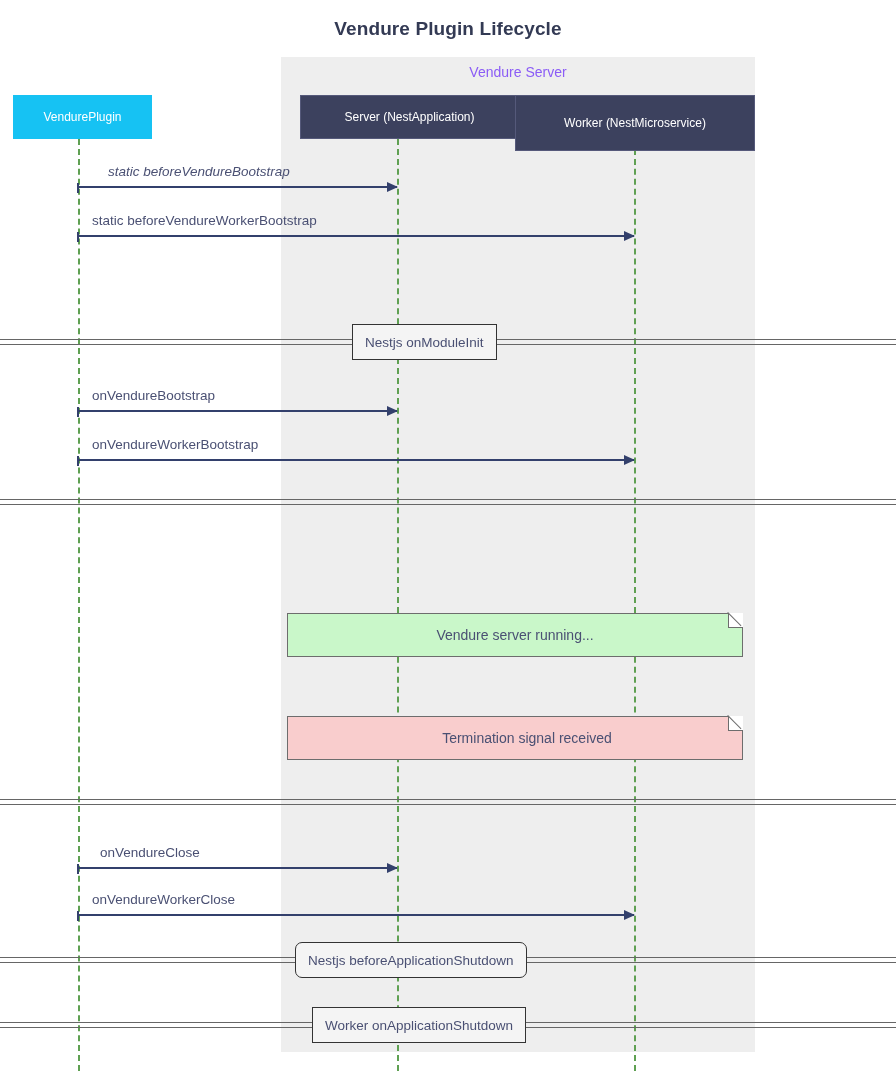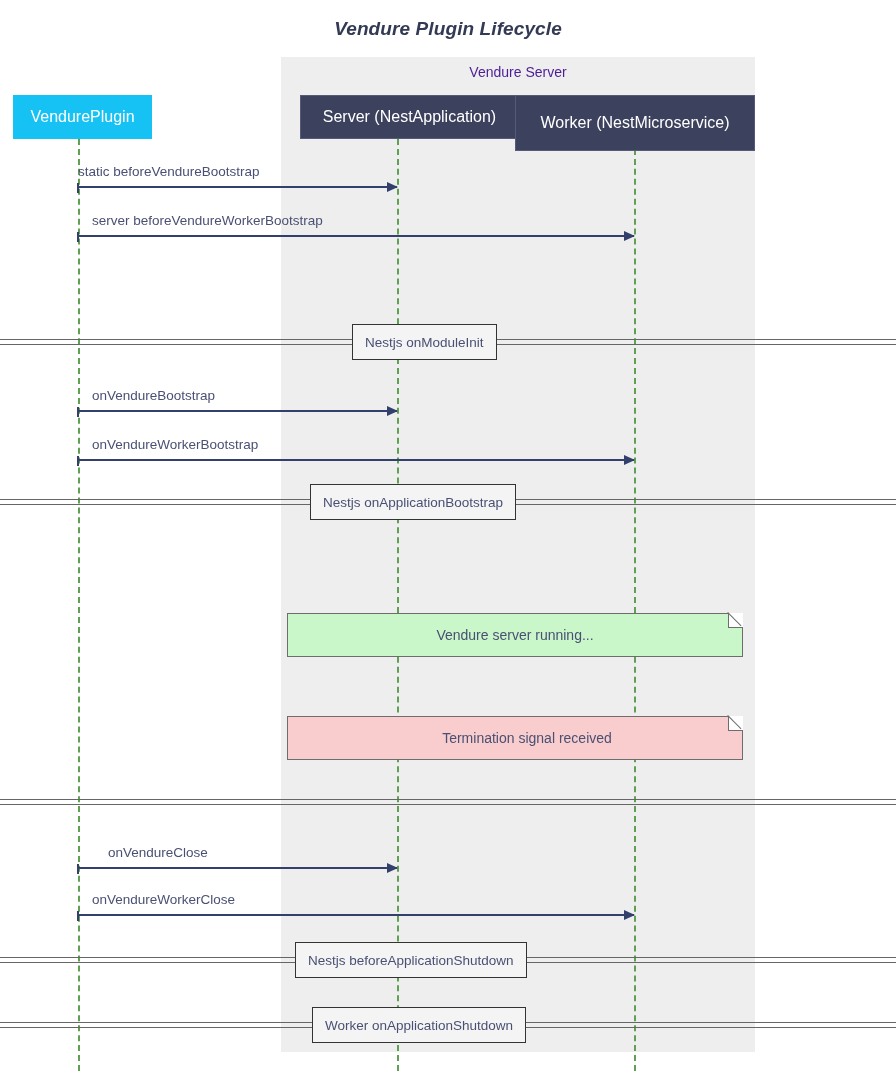"Vendure Plugin Lifecycle" .diagram-title { font-style: italic -> none }
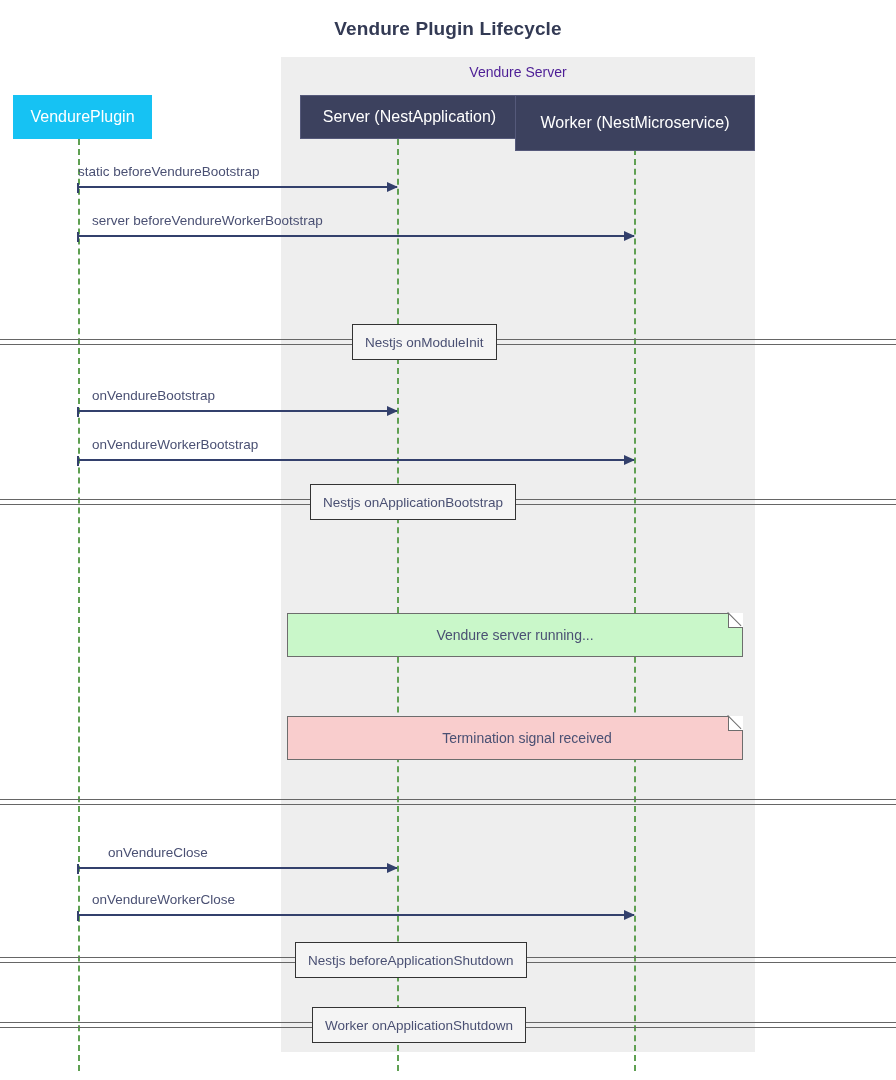"Vendure Server" .group-label { color: #4c1d95 -> #8b5cf6 }
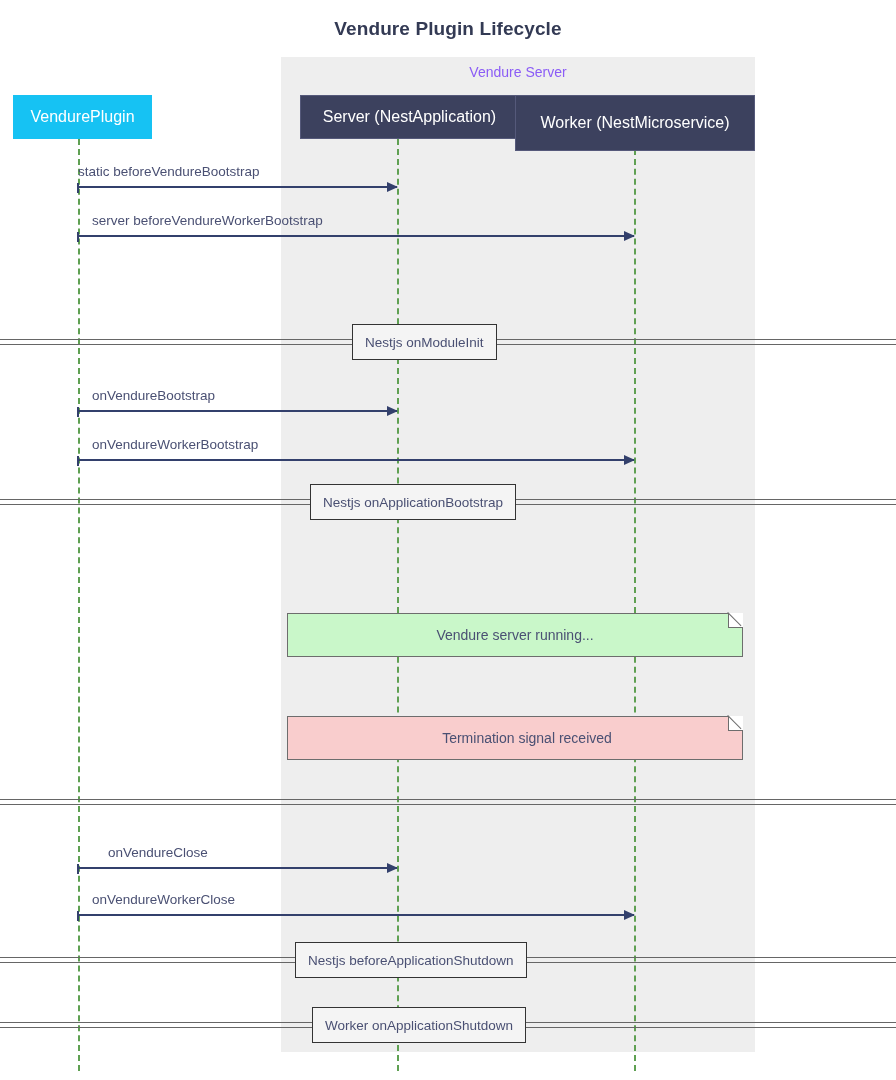"VendurePlugin" .actor-box { font-size: 16px -> 12px }
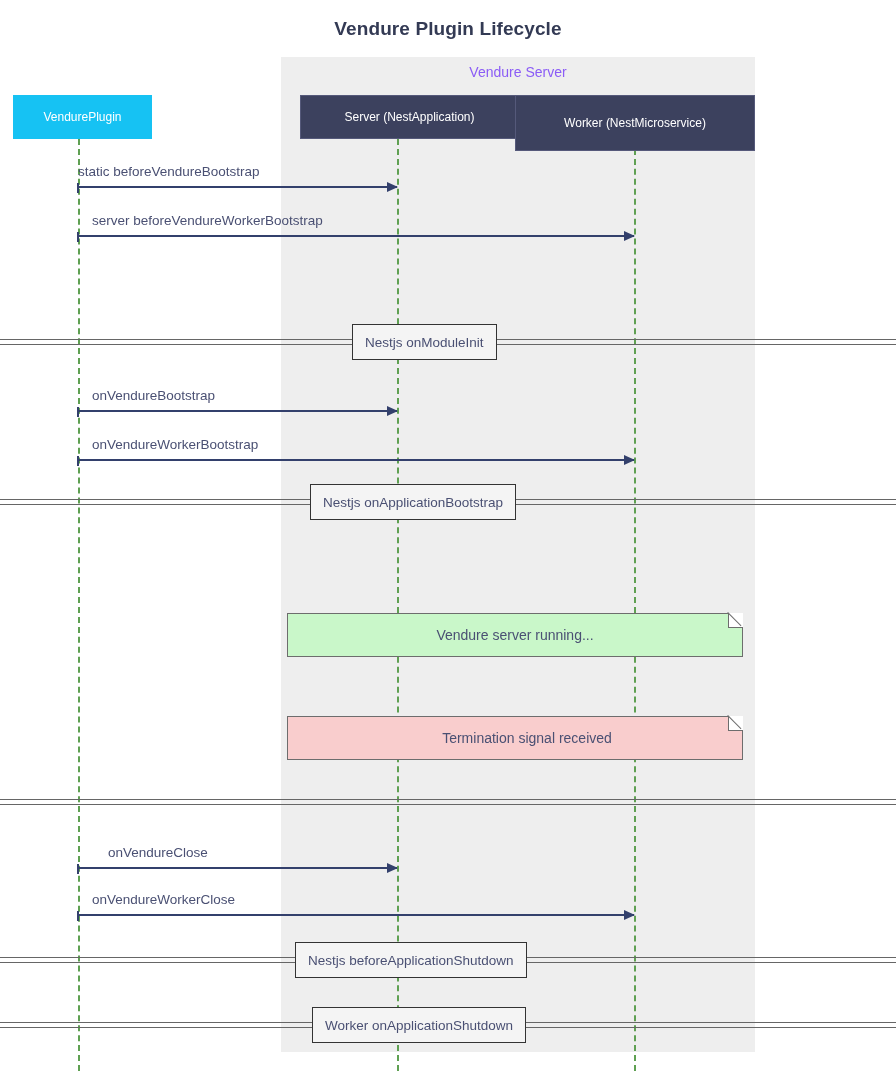"static beforeVendureBootstrap" div.msg-label { font-style: none -> italic; left: 78px -> 108px }
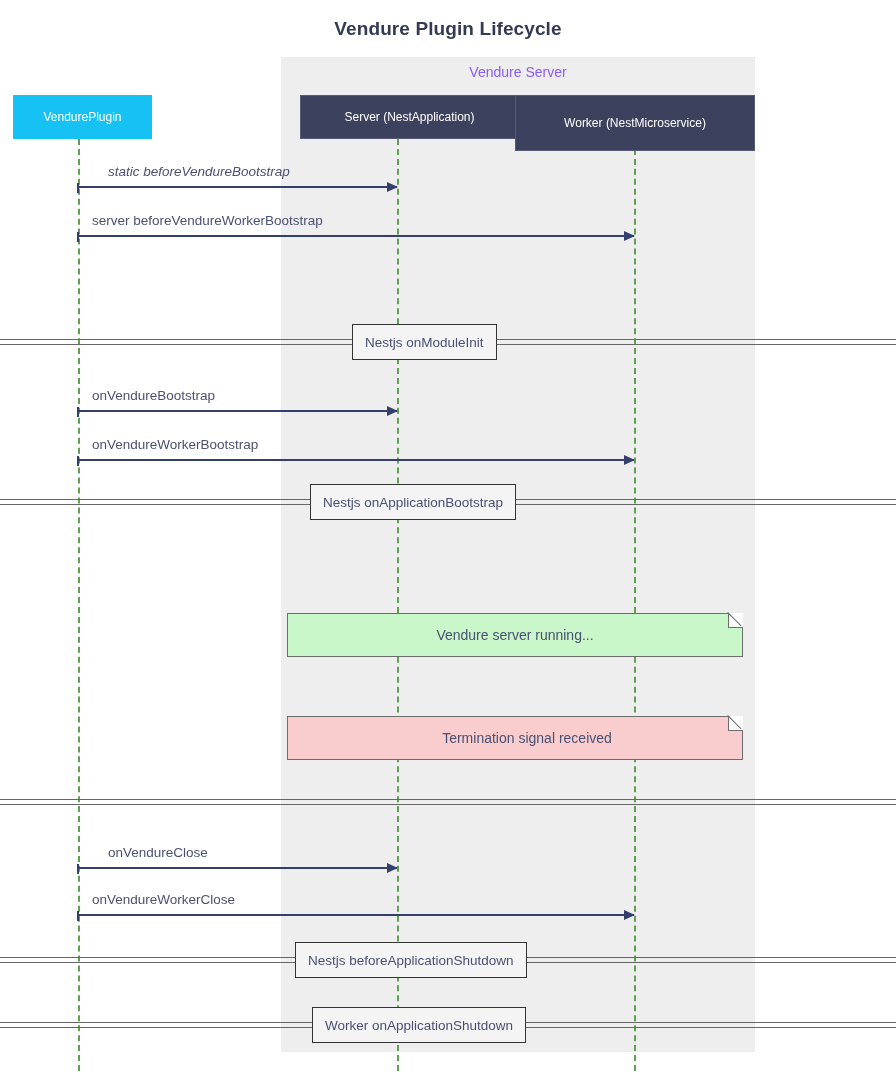"server beforeVendureWorkerBootstrap" div.msg-label { text: server -> static }
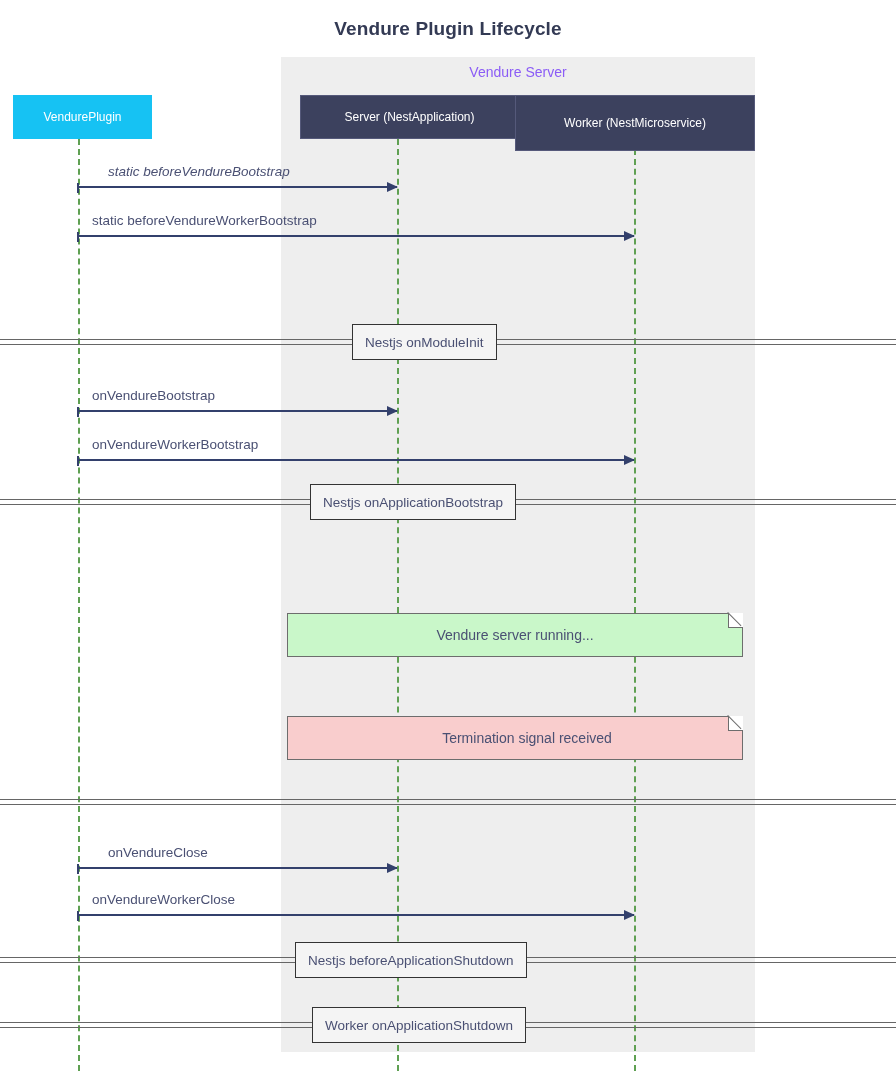"Nestjs onApplicationBootstrap" div.divider-label { html: <div>Nestjs onApplicationBootstrap</div> -> none }
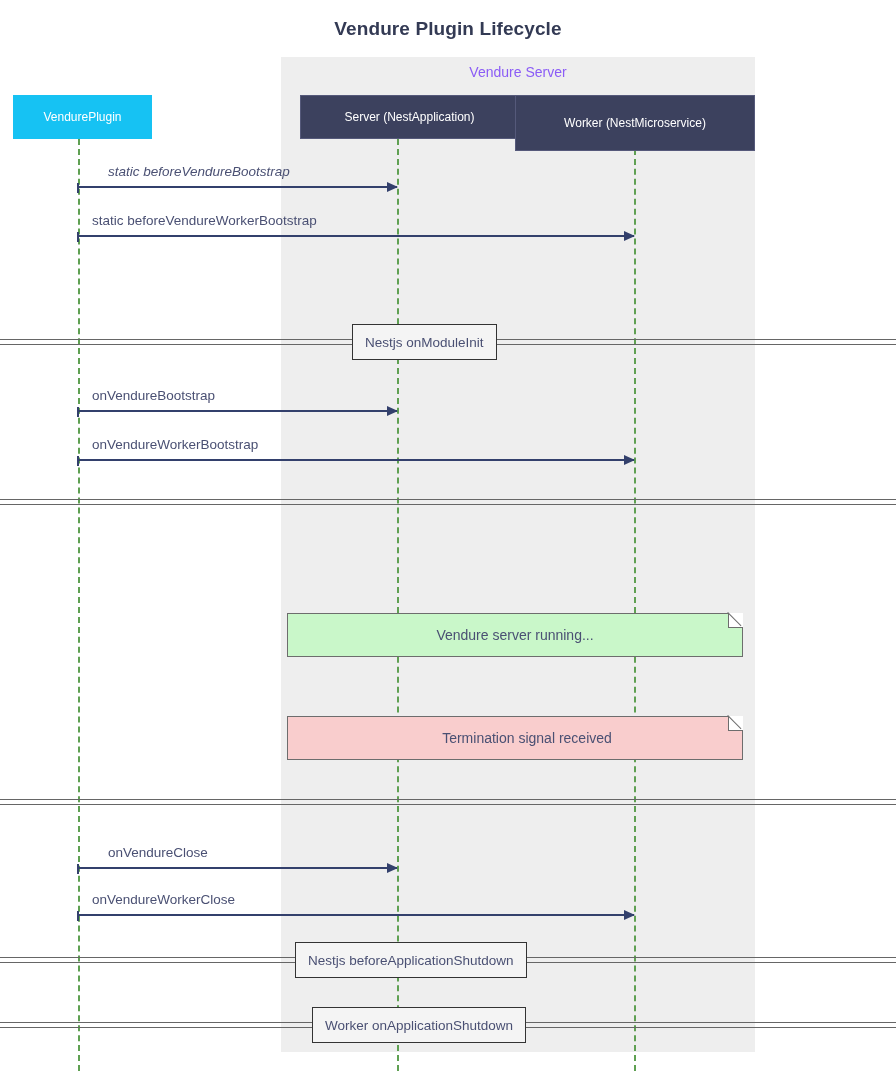"onVendureClose" div.msg-label { left: 108px -> 100px }
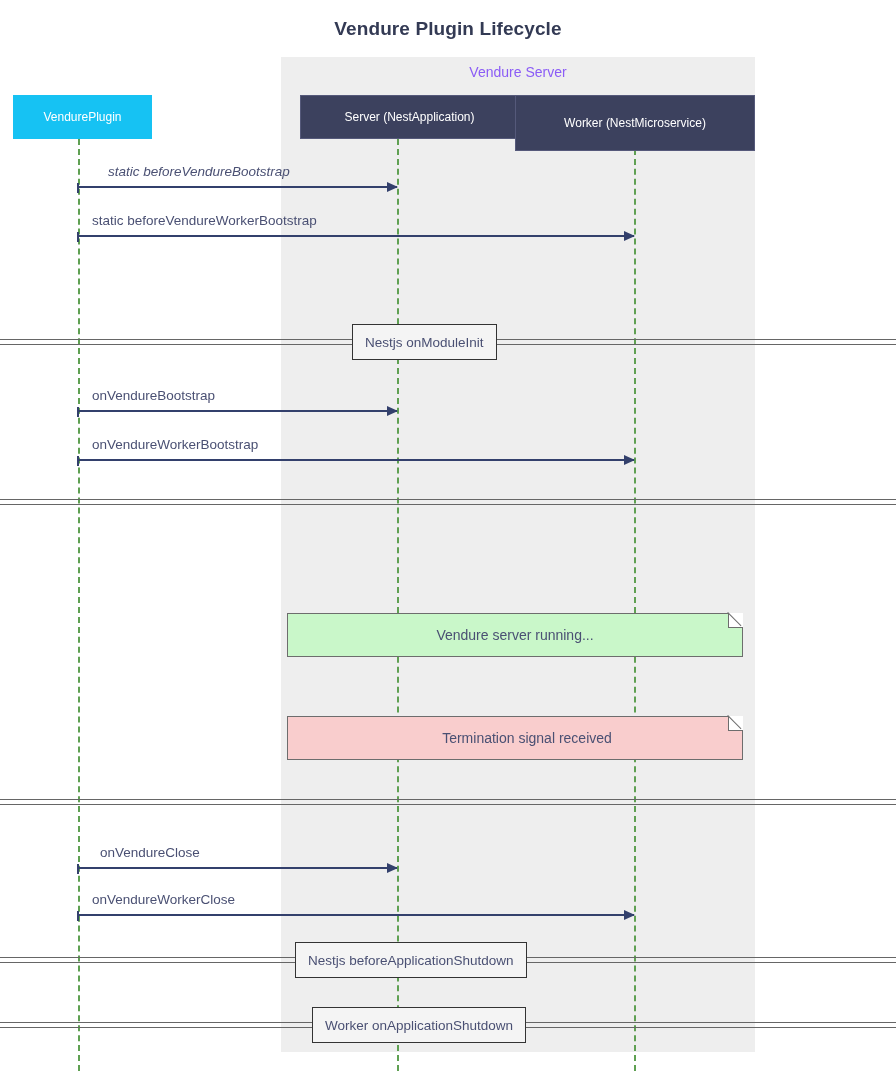"Nestjs beforeApplicationShutdown" div.divider-label { border-radius: none -> 7px }
